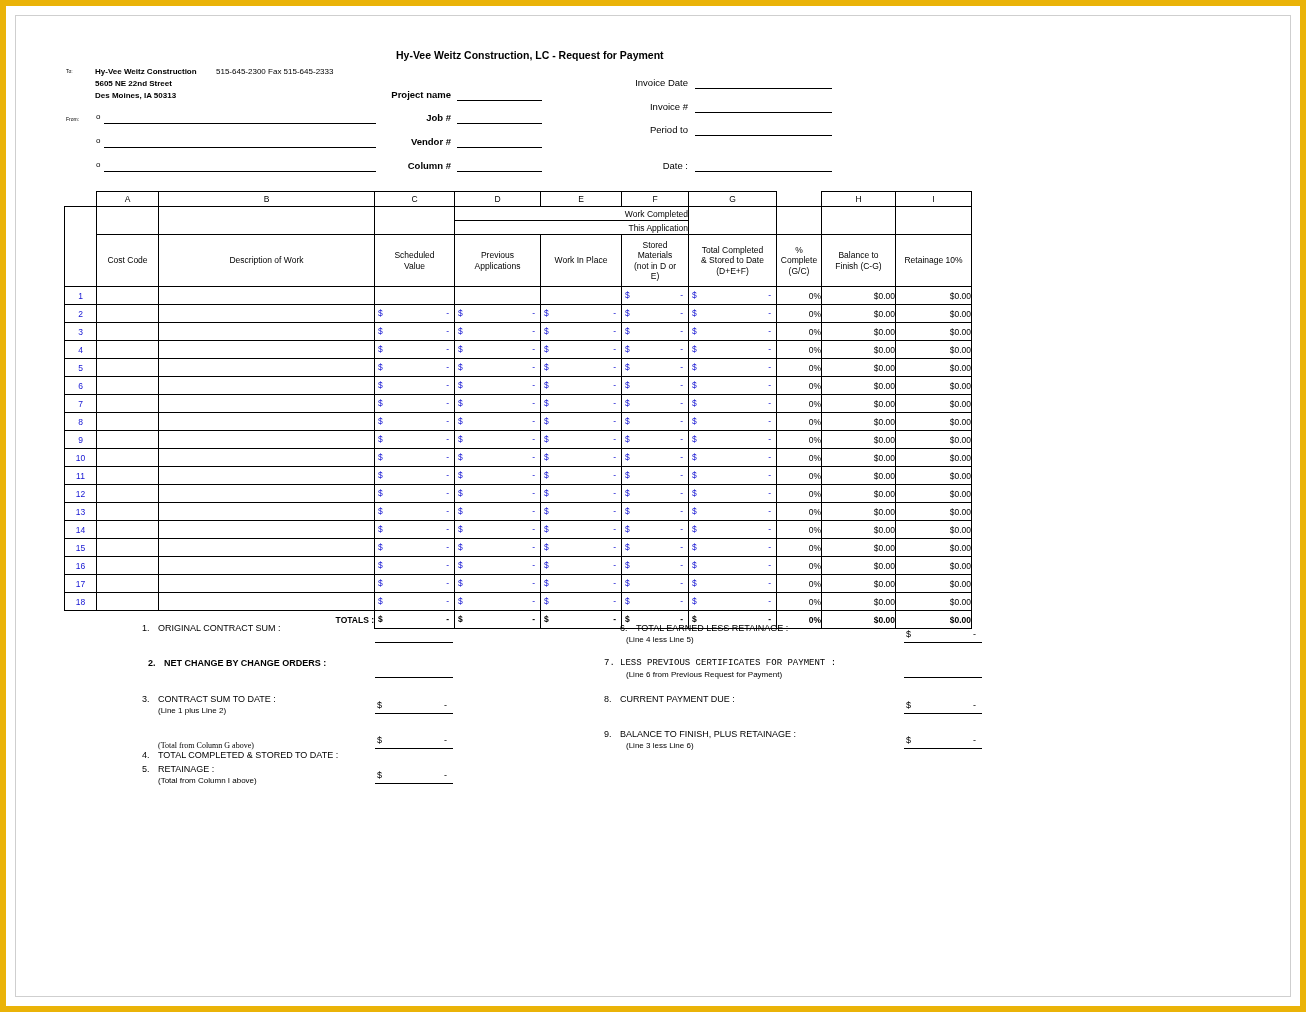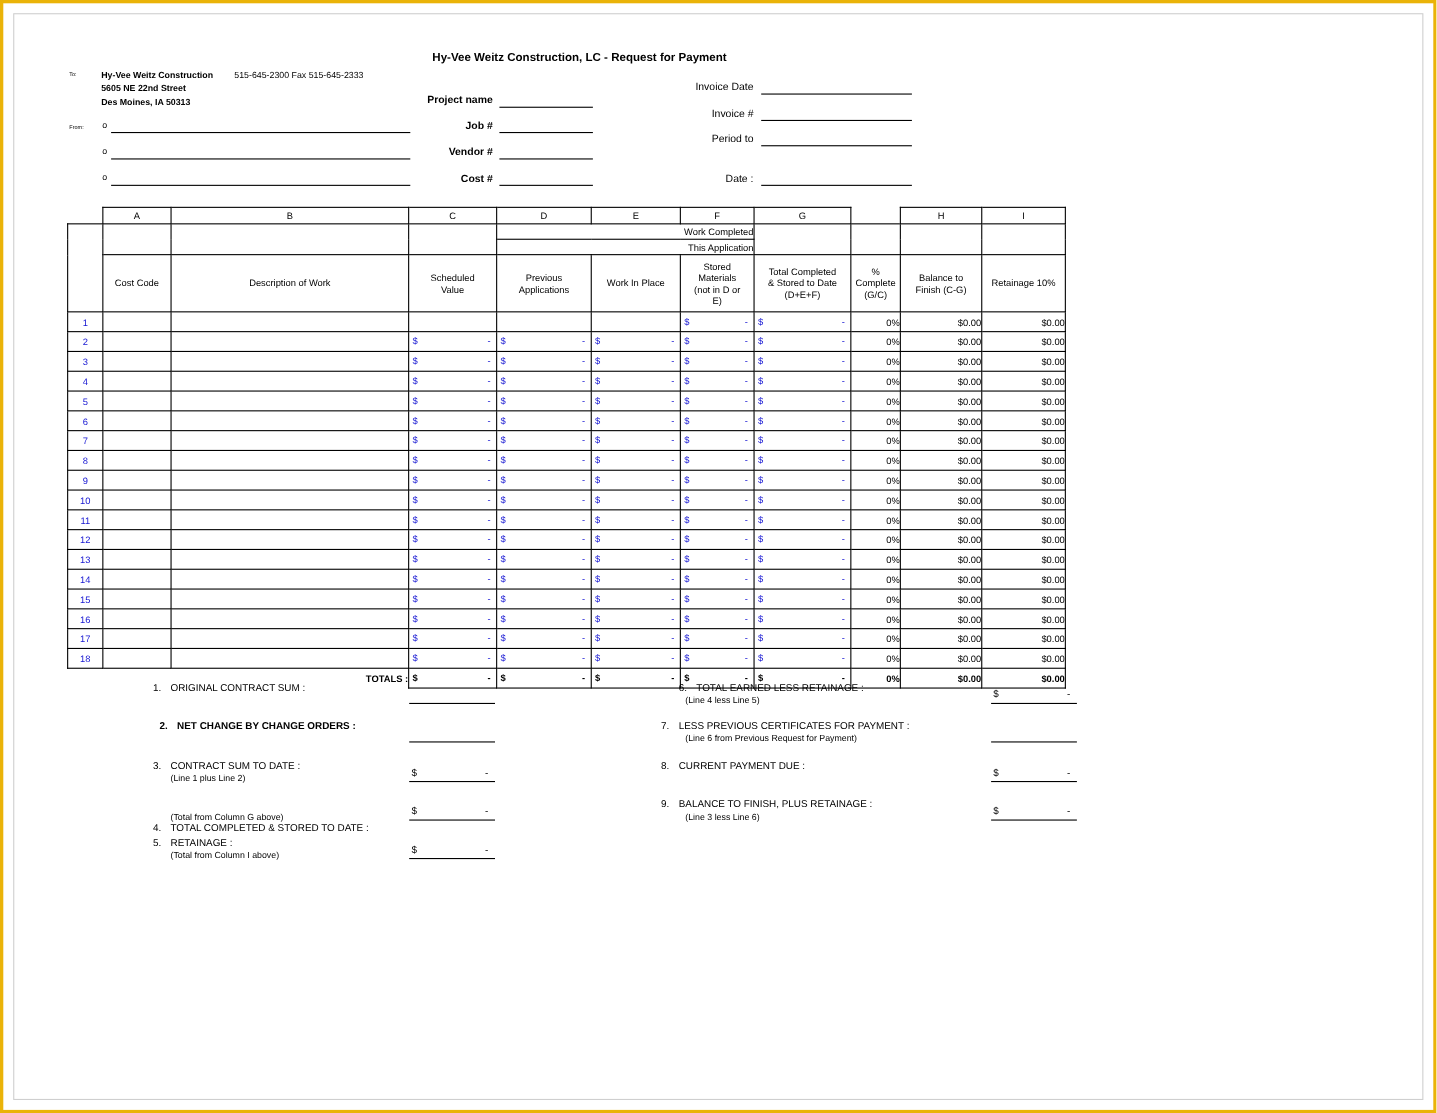"Hy-Vee Weitz Construction, LC -" #page { border: 3px solid #eab308 -> 6px solid #eab308 }
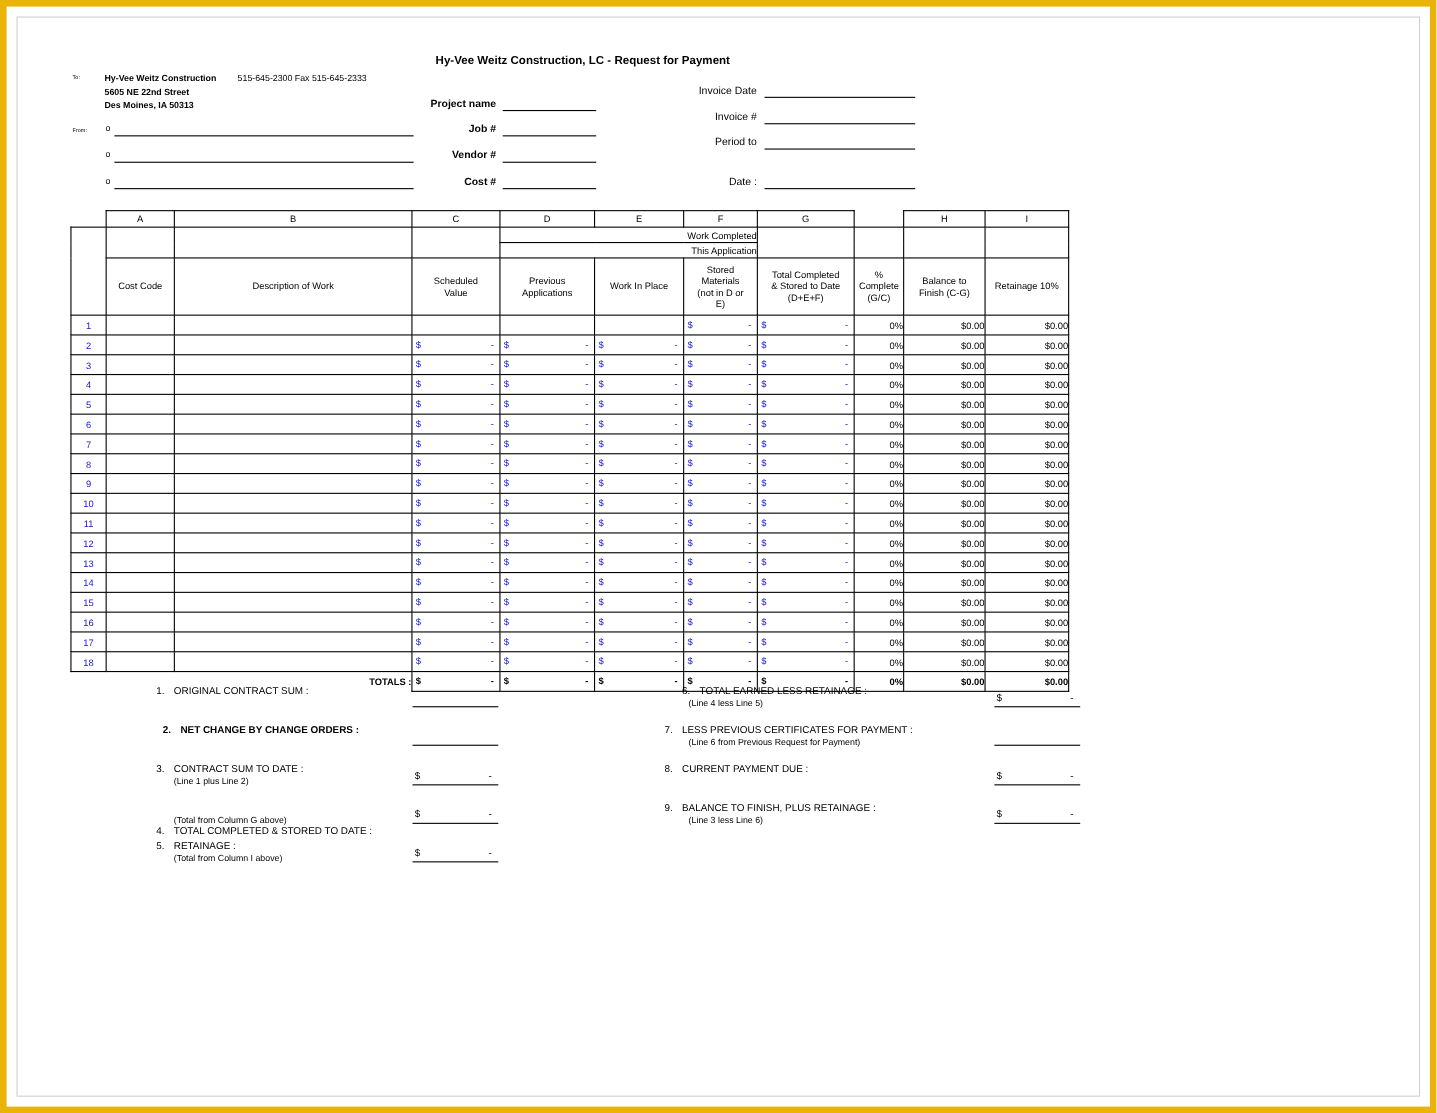"Cost #" div.fld-label { text: Cost -> Column }
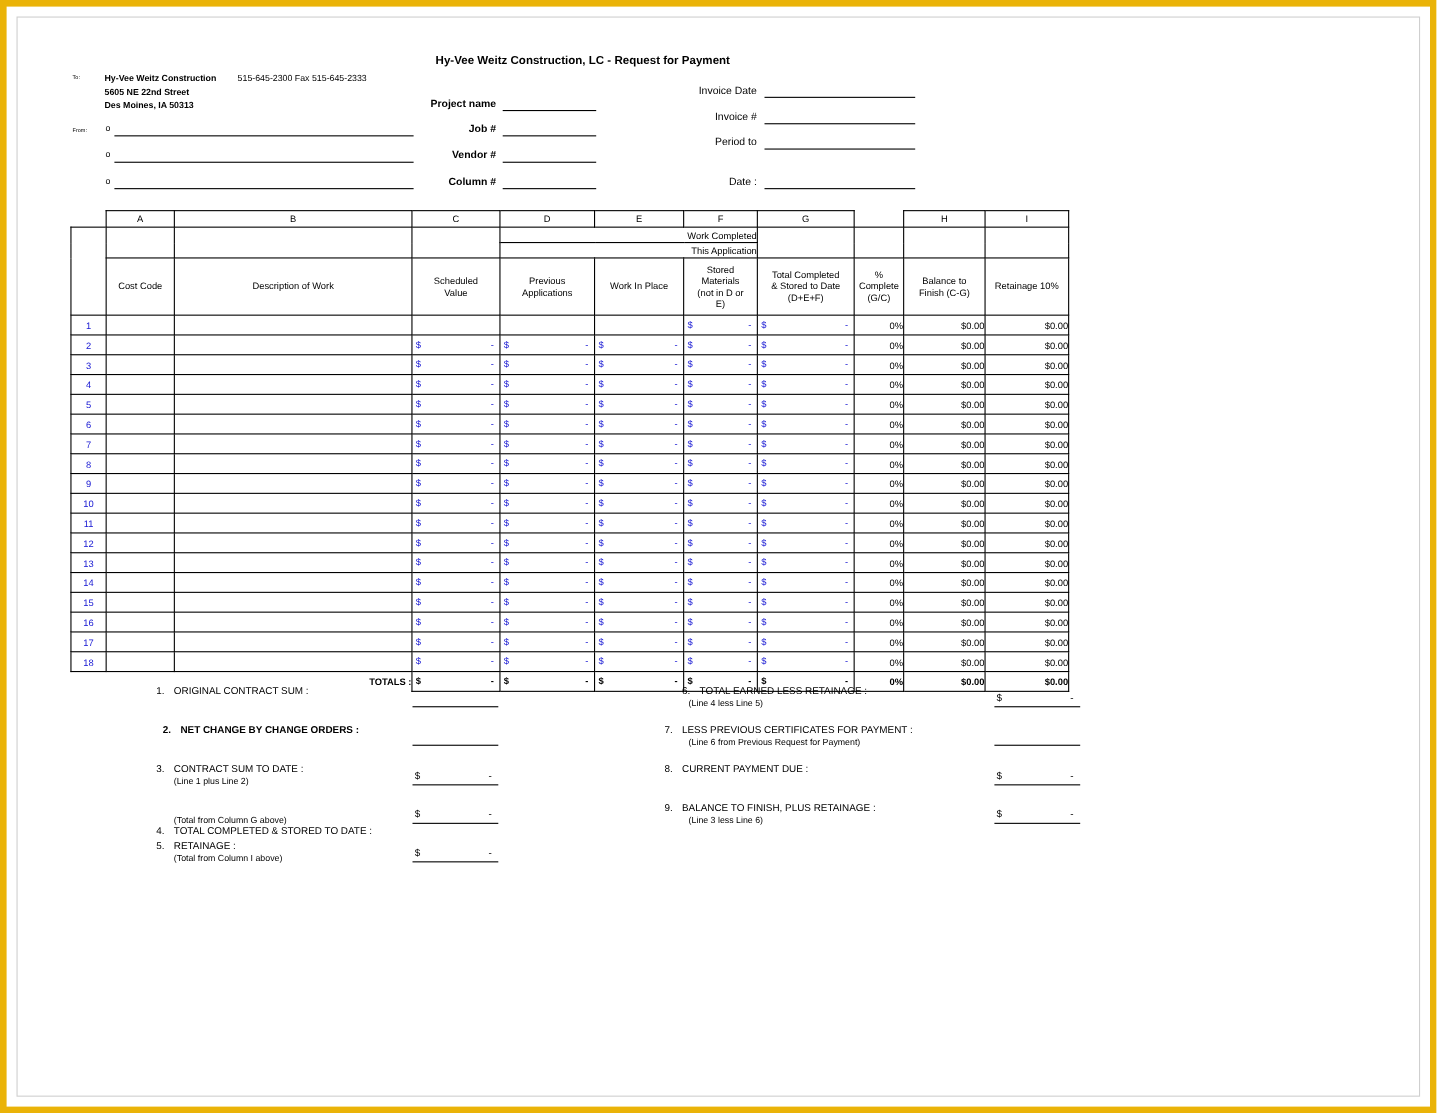"7. LESS PREVIOUS CERTIFICATES FOR" div.sum { font-family: none -> Liberation Mono, monospace }
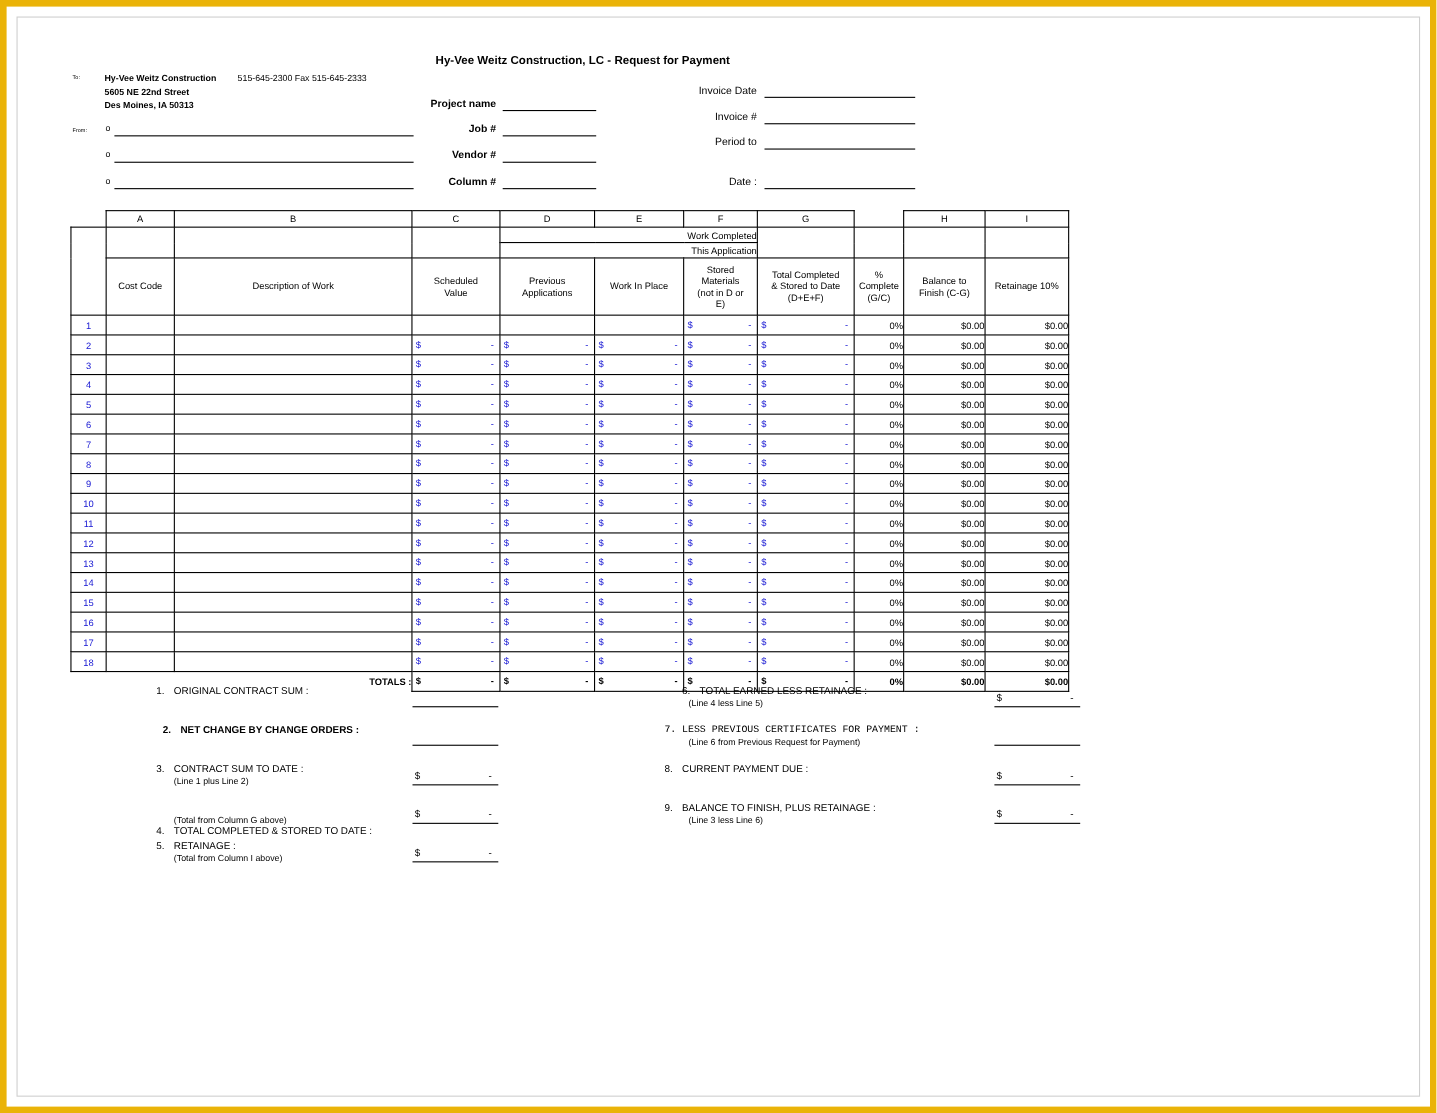"(Total from Column G above)" div.sub { font-family: none -> Liberation Serif, serif }
